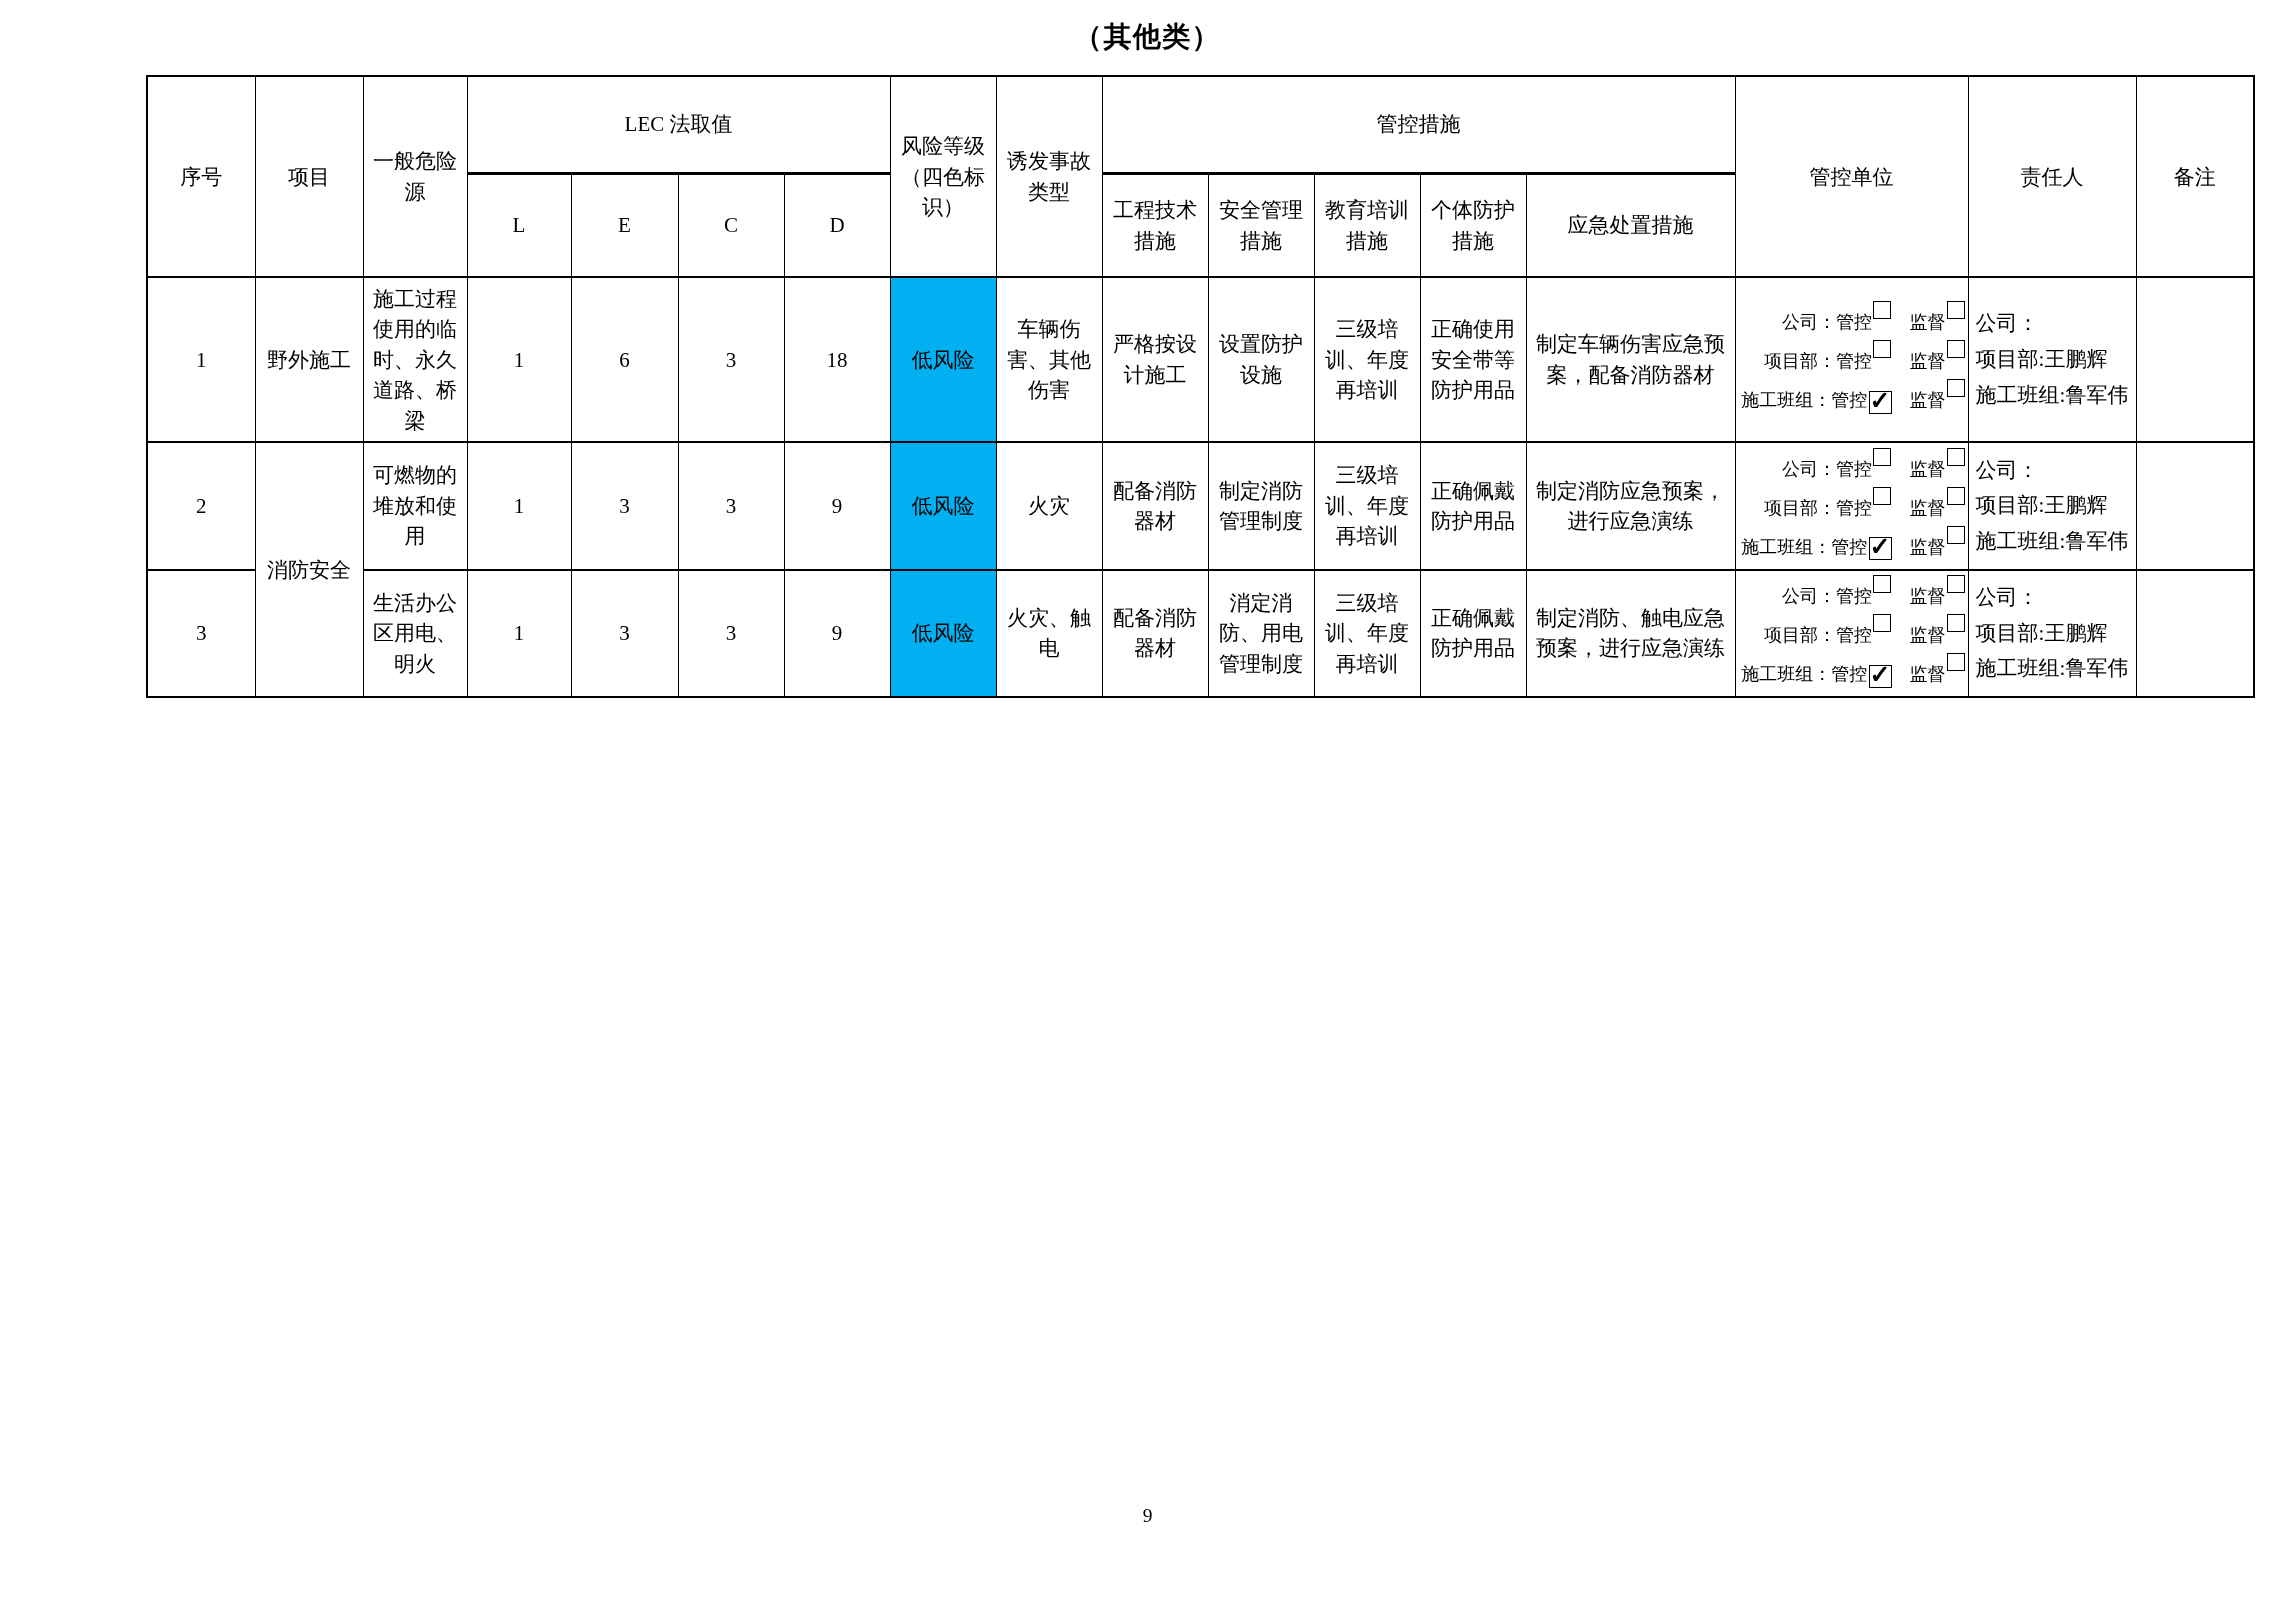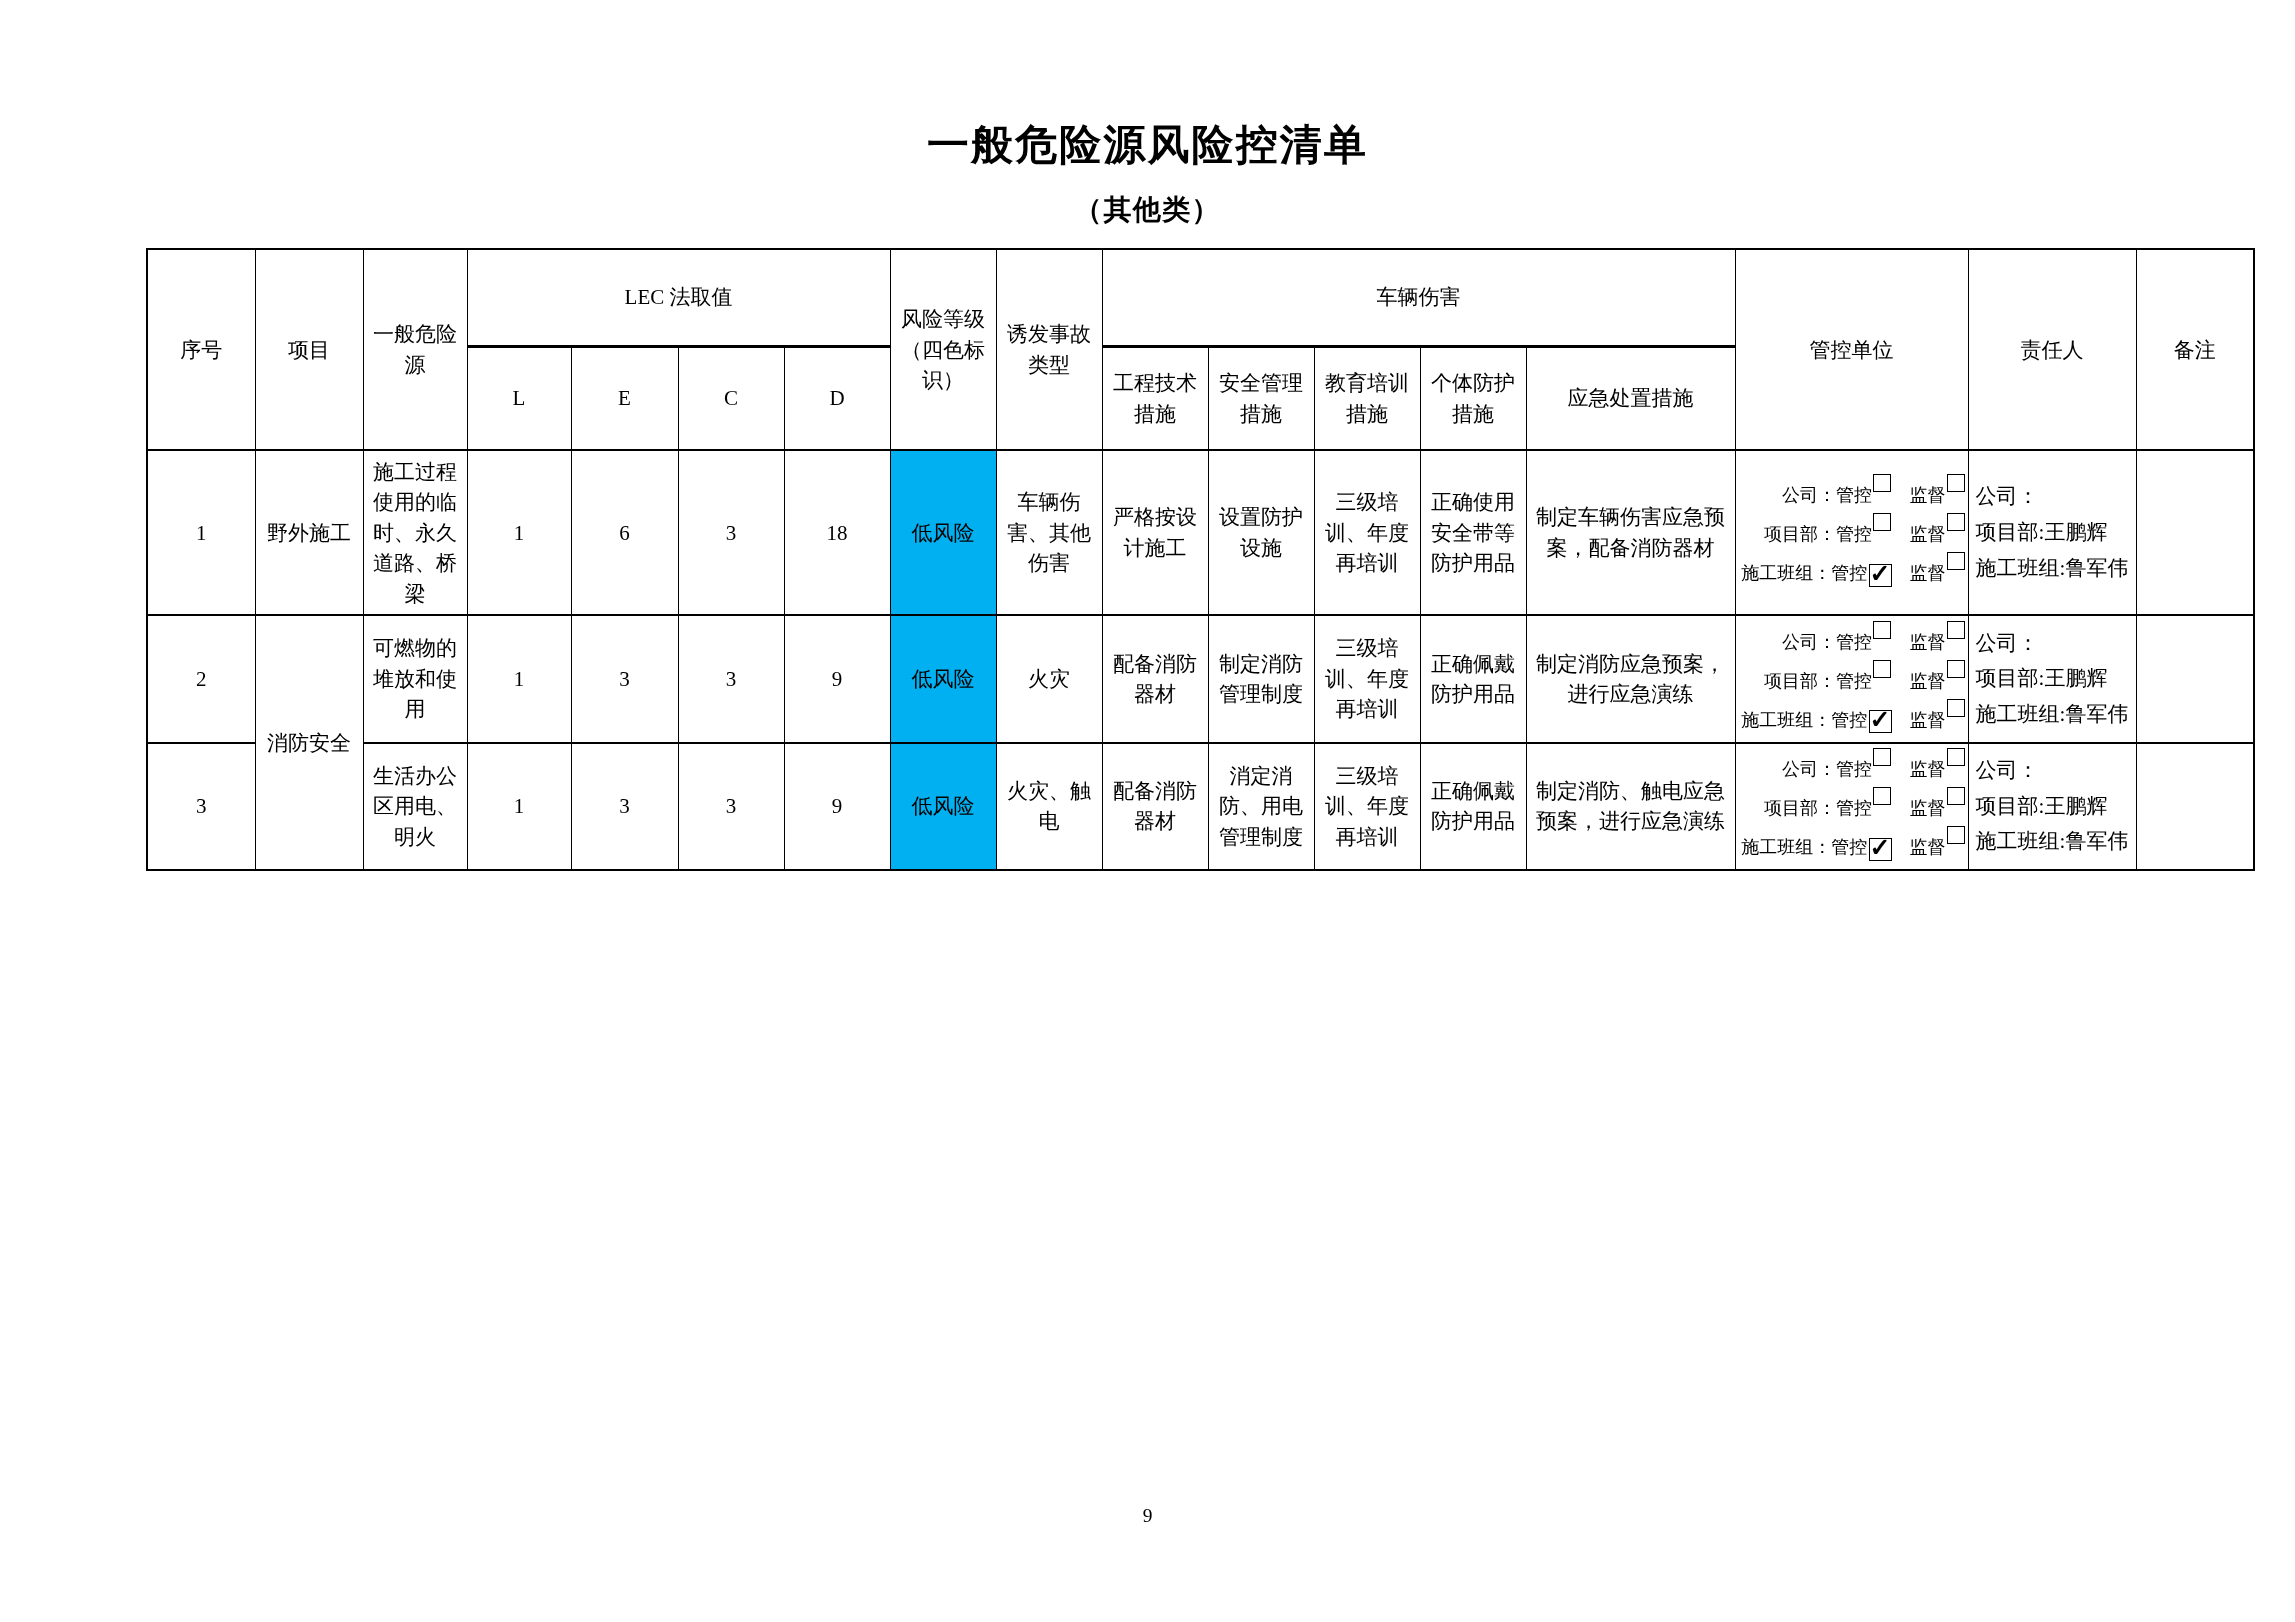"一般危险源风险控清单" h1.title { html: <h1>一般危险源风险控清单</h1> -> none }
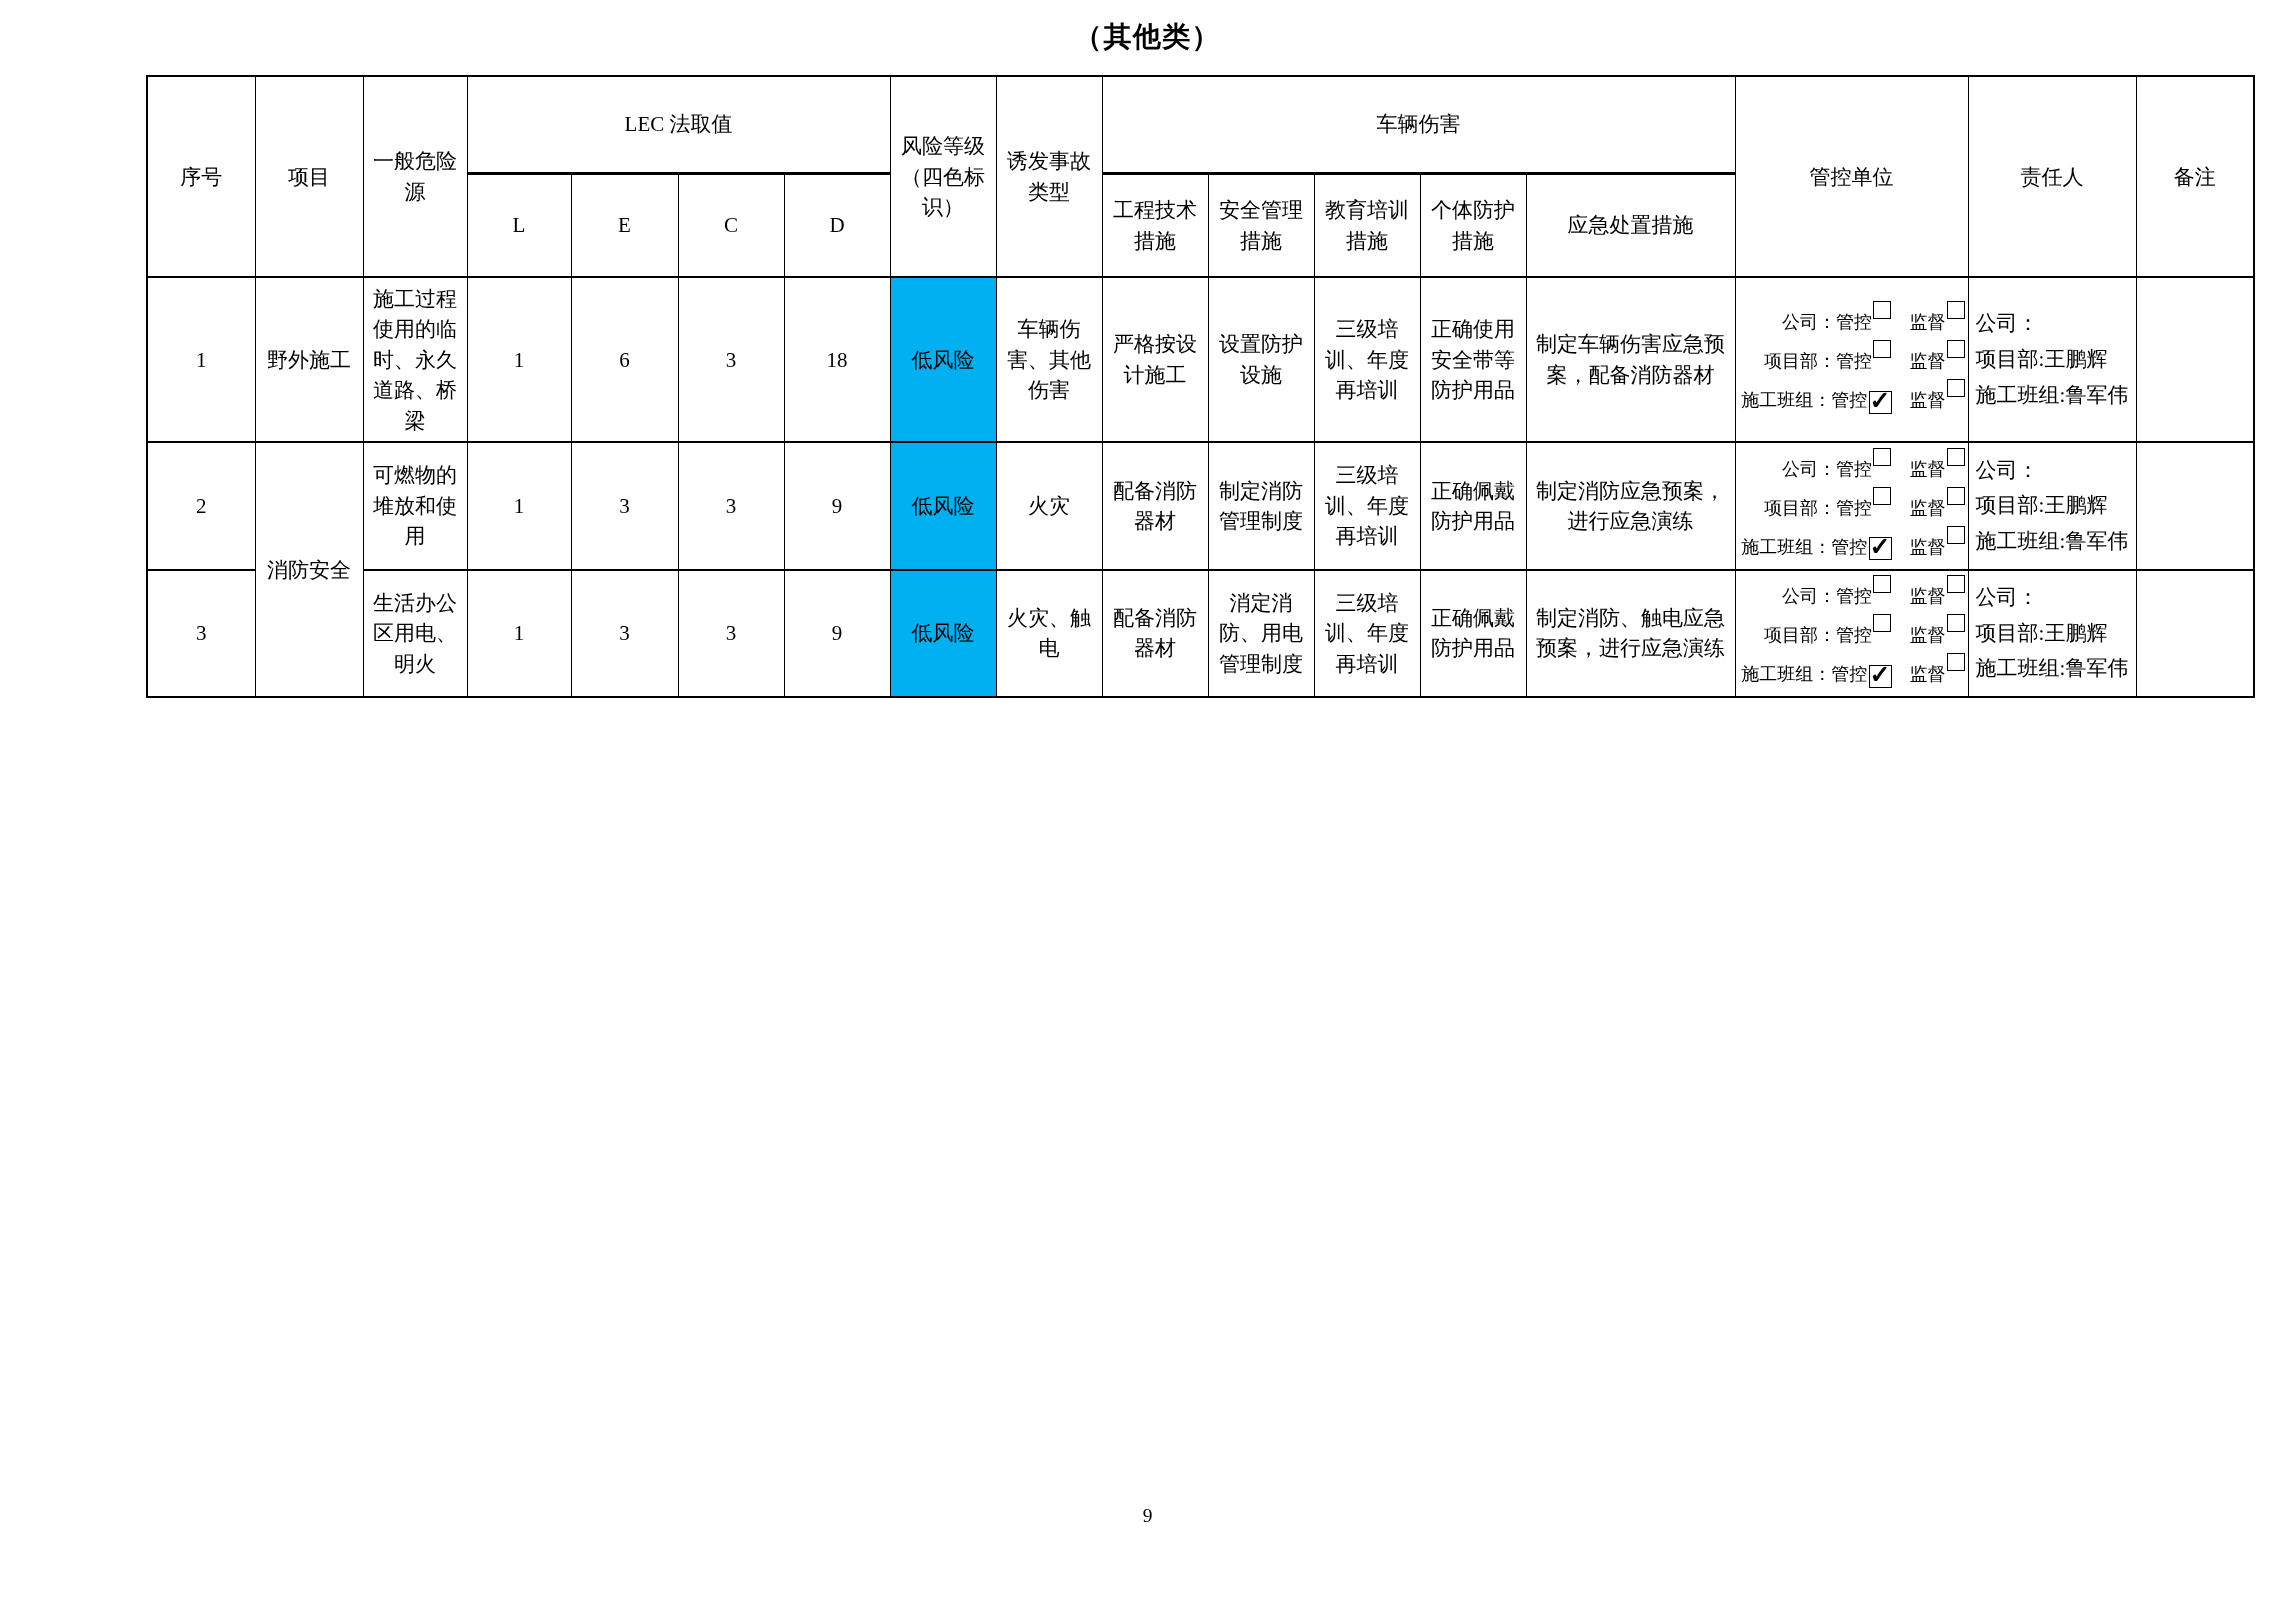"车辆伤害" th { text: 车辆伤害 -> 管控措施 }
